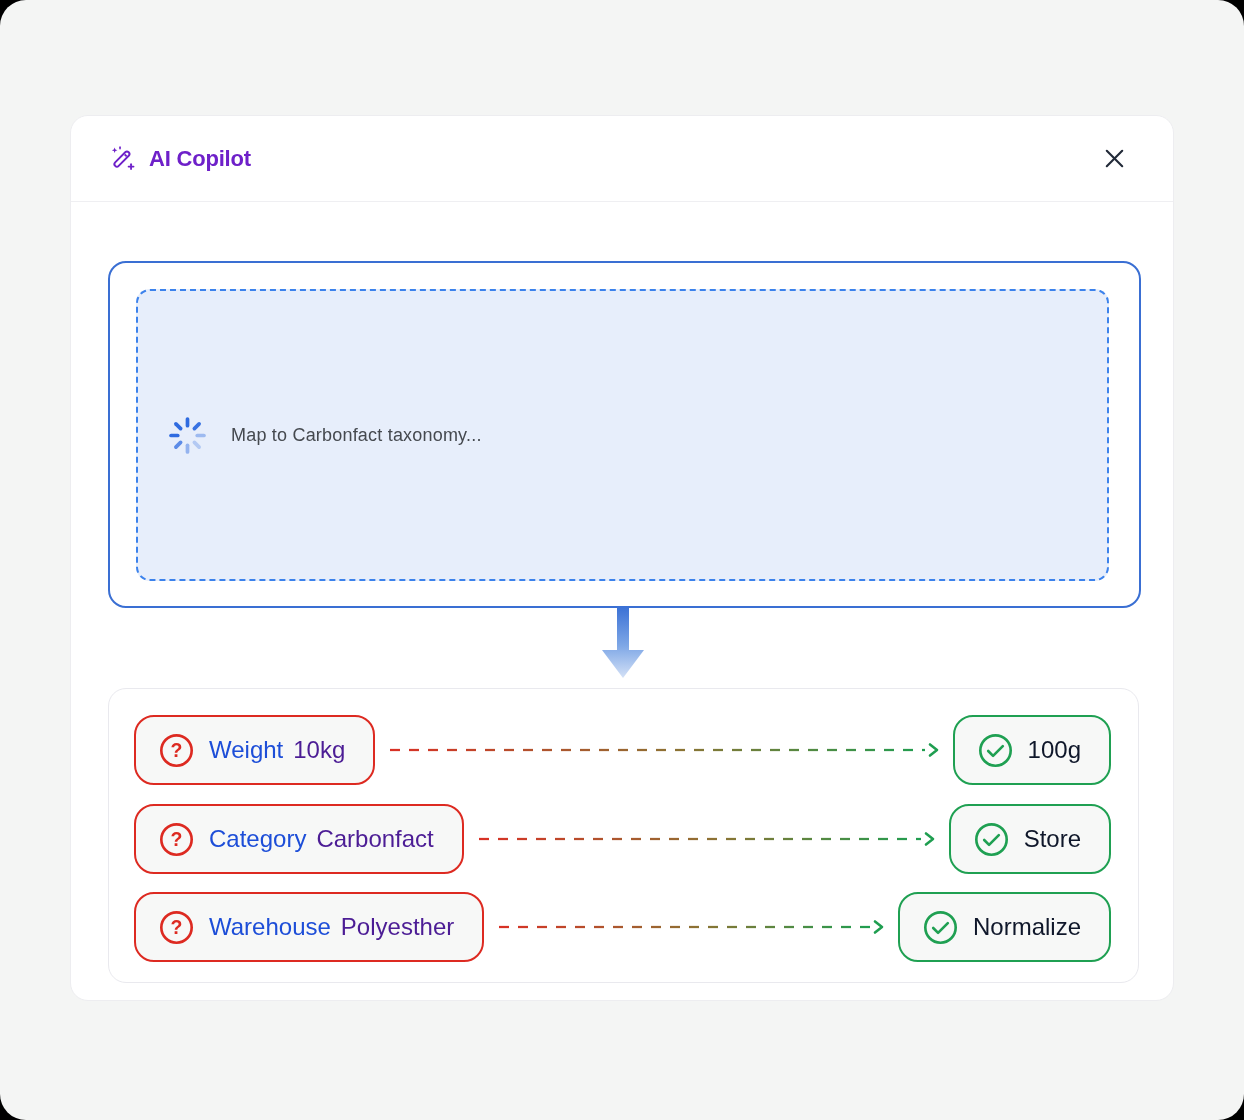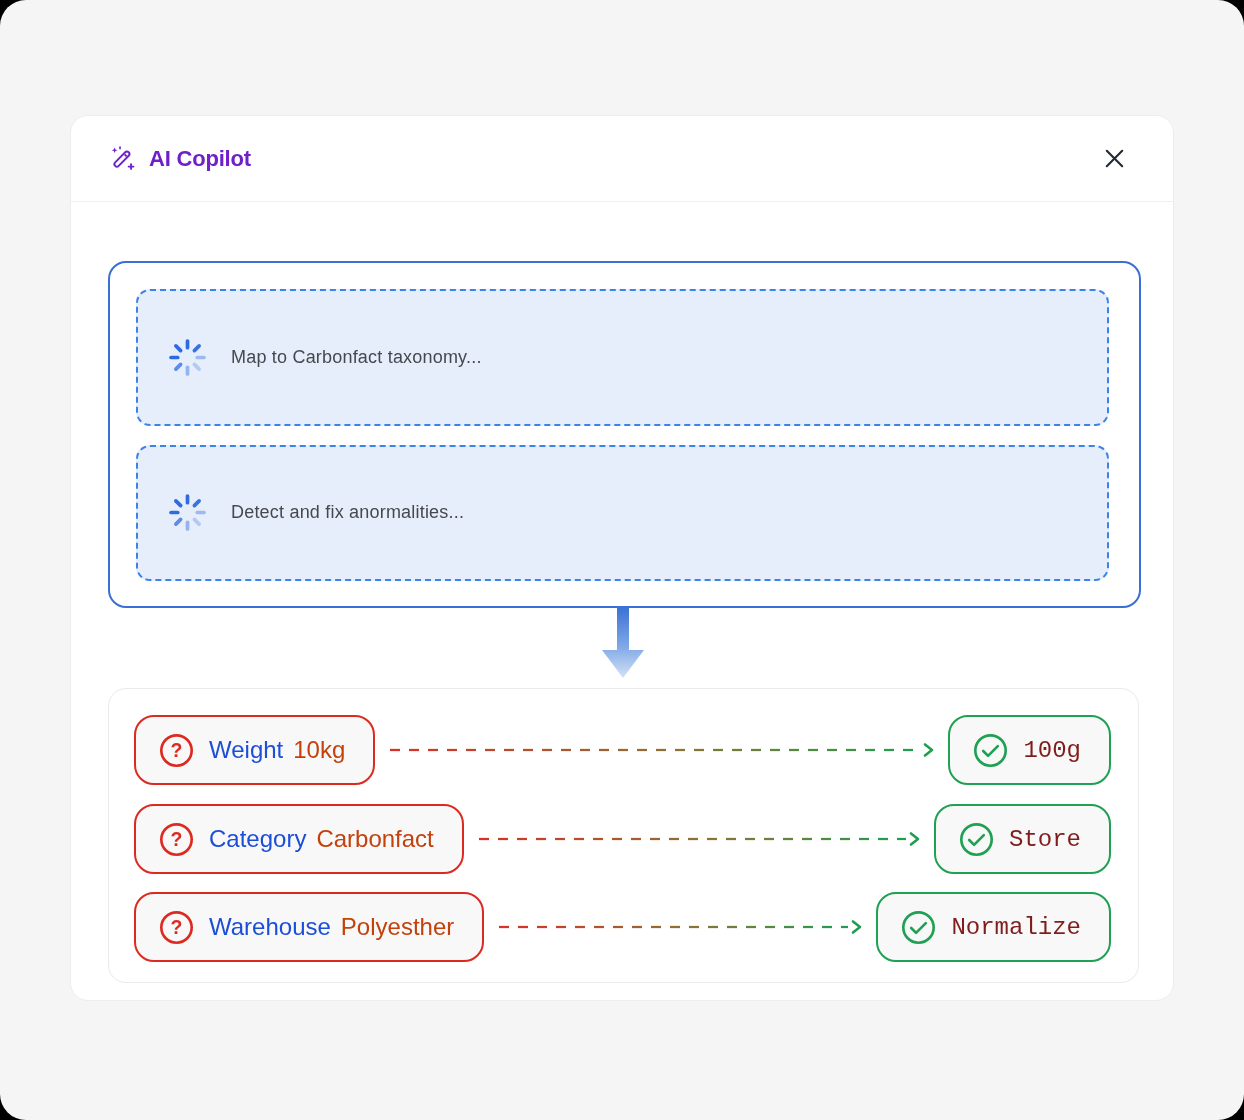"Detect and fix anormalities..." div.task-item { html: <div> <span> <svg> <line></line> <line></line> <line></line> <line></line> <line></line> <line></line> <line></line> <line></line> </svg> </span> <span>Detect and fix anormalities...</span> </div> -> none }
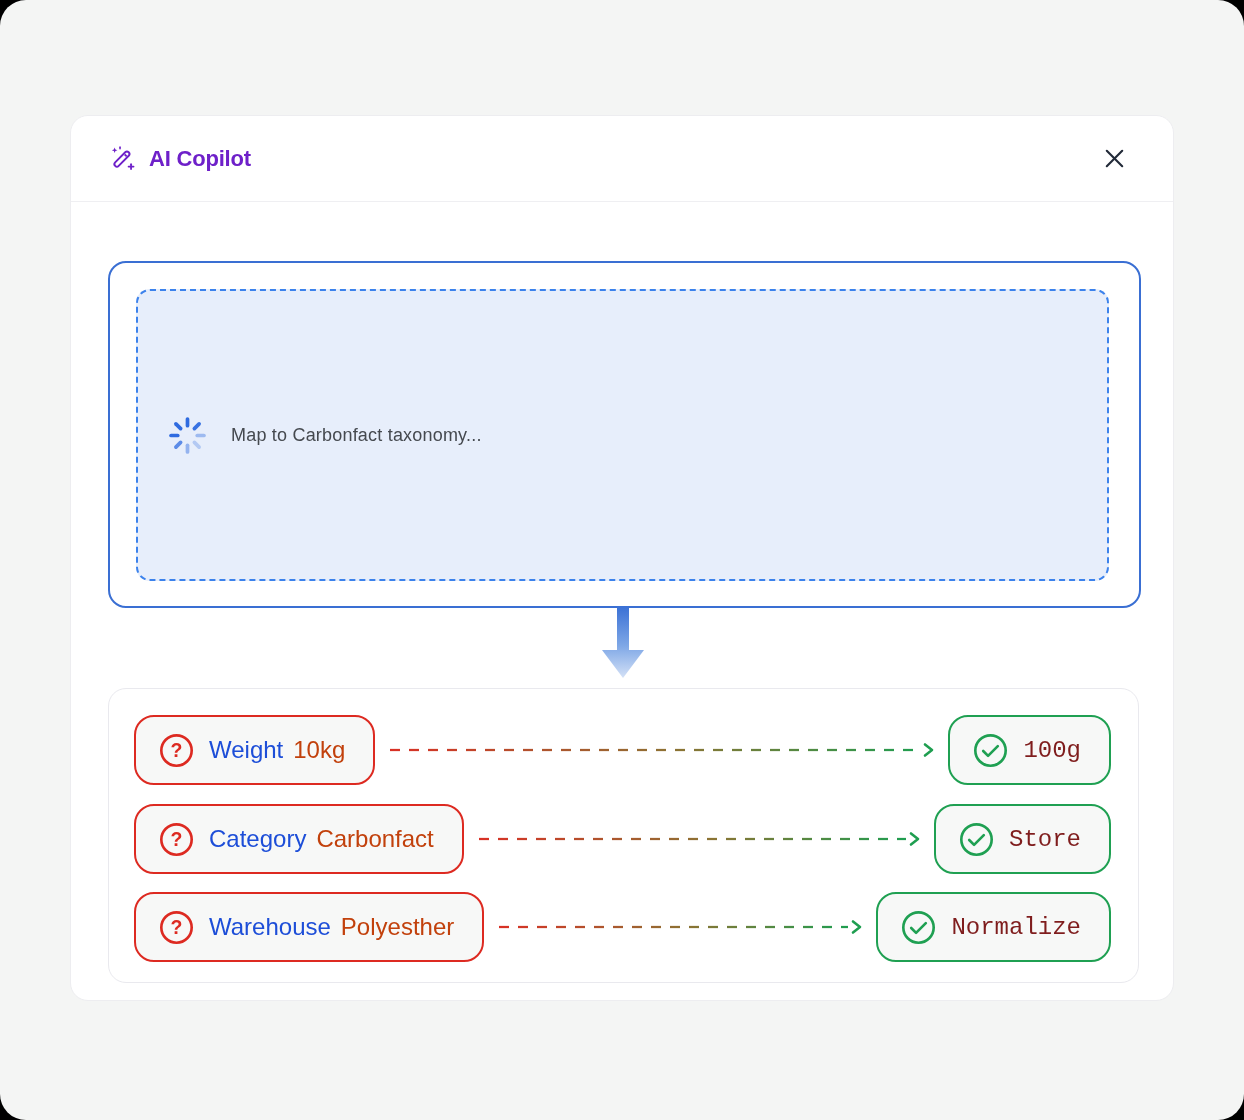"10kg" .field-value { color: #c2410c -> #4c1d95 }
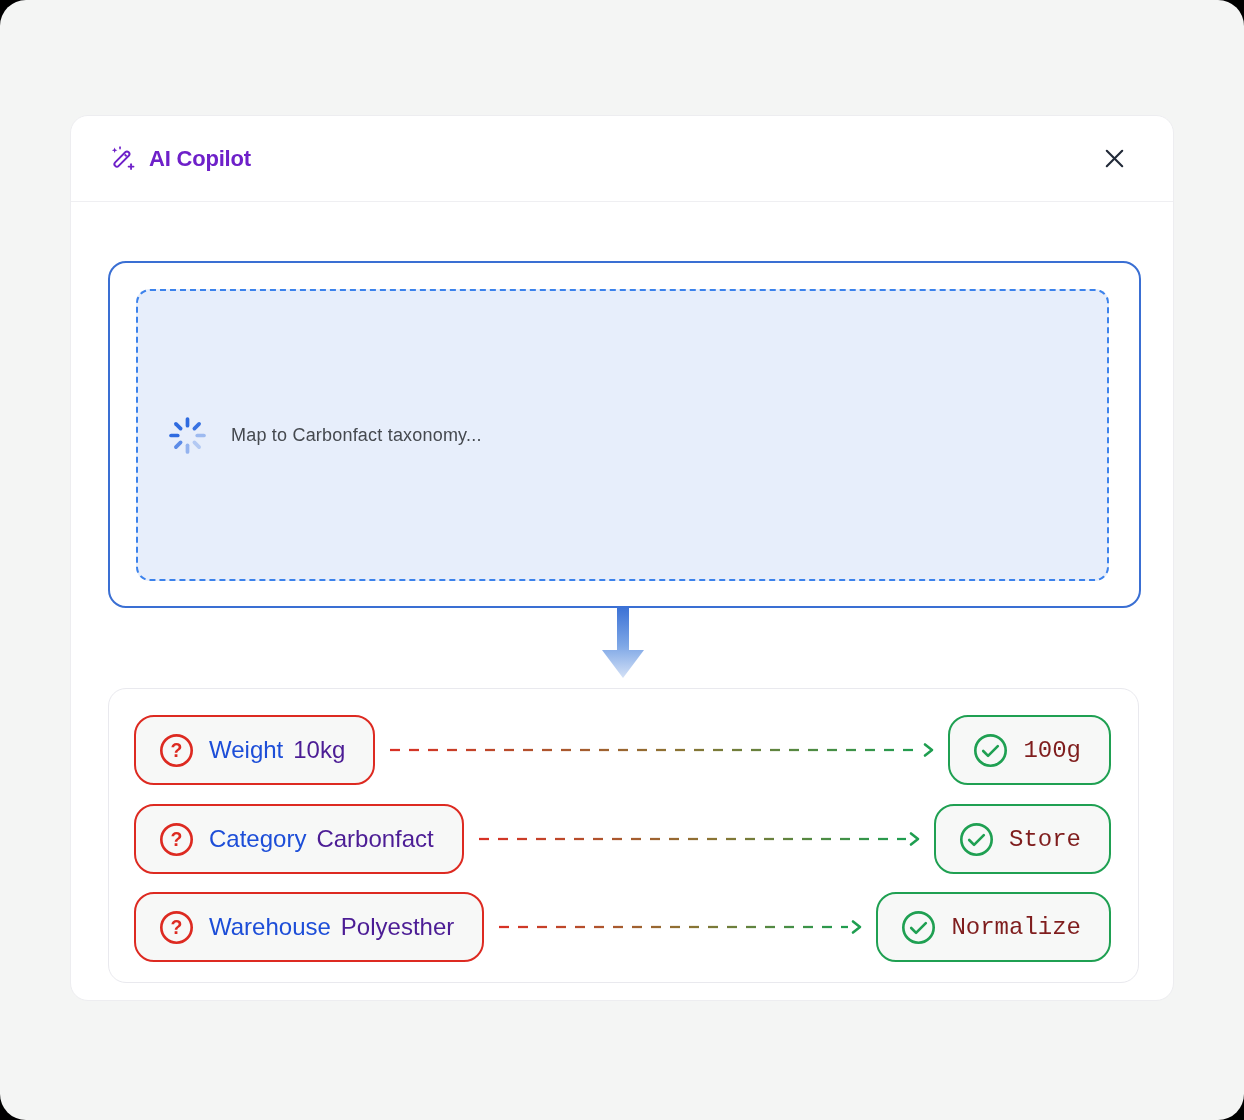"100g" .good-value { color: #7f1d1d -> #0f172a; font-family: Liberation Mono, monospace -> none }
